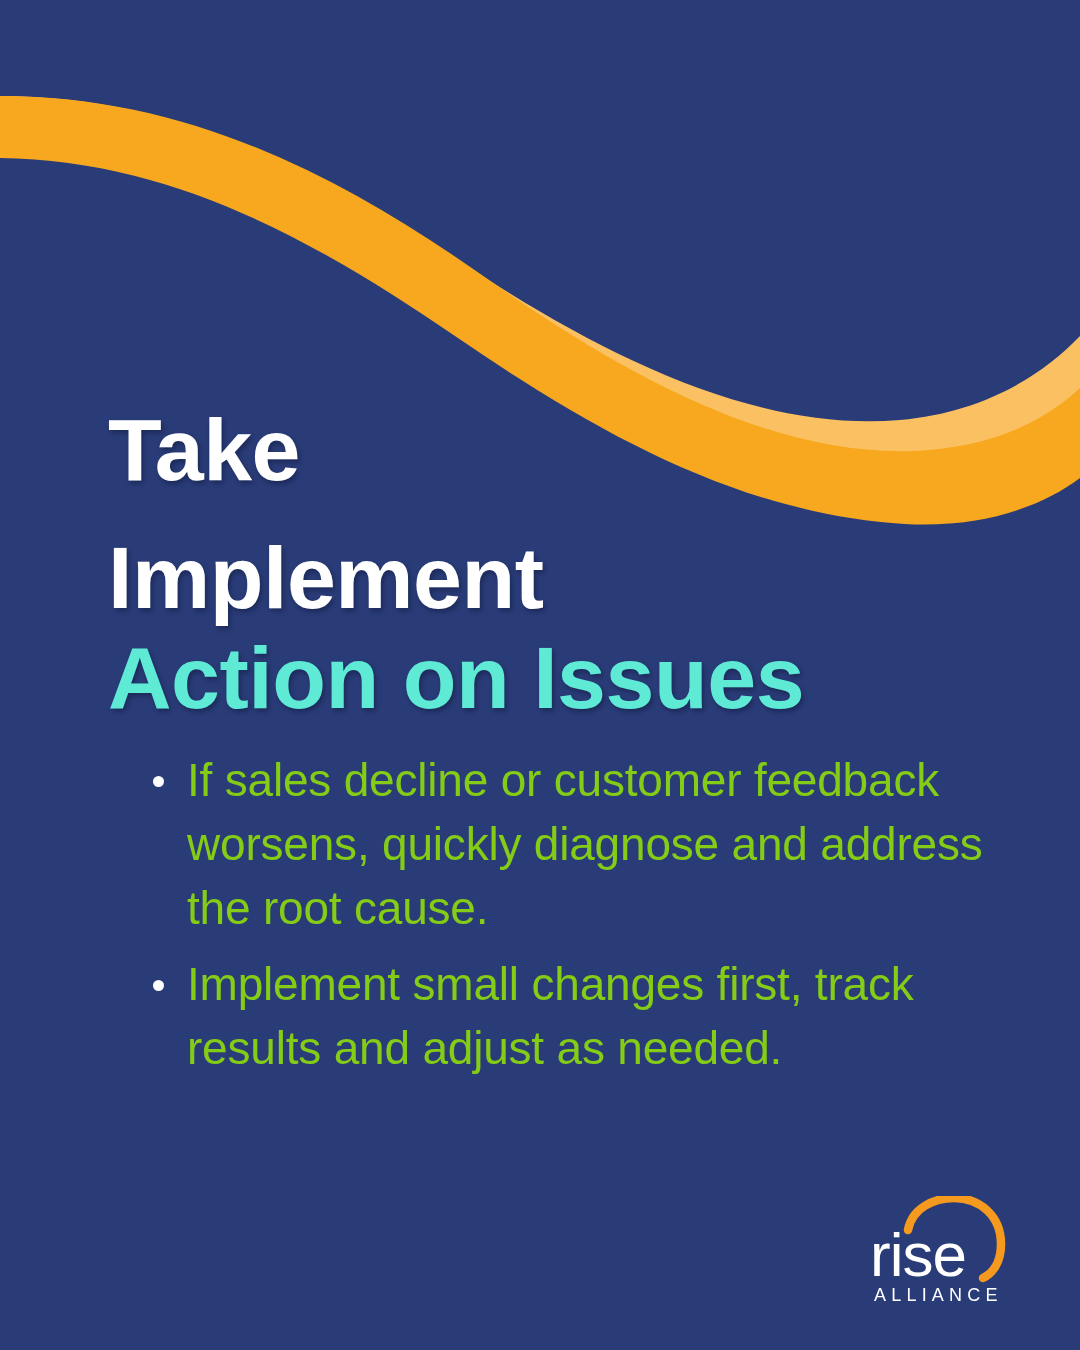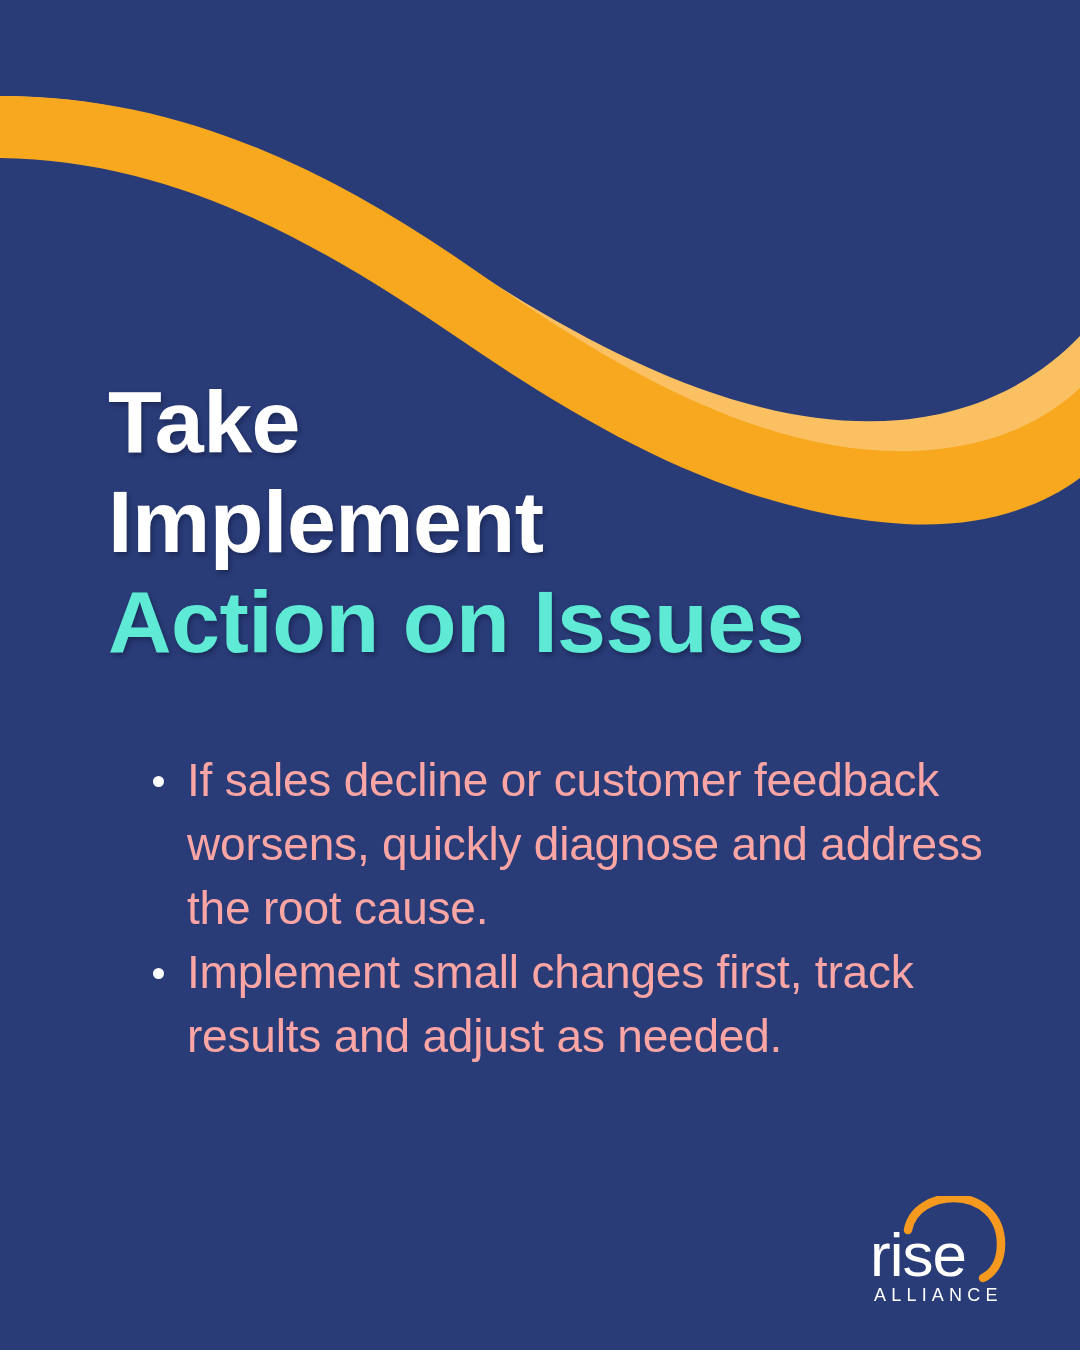"Take" .hl-white { margin-top: none -> 28px }
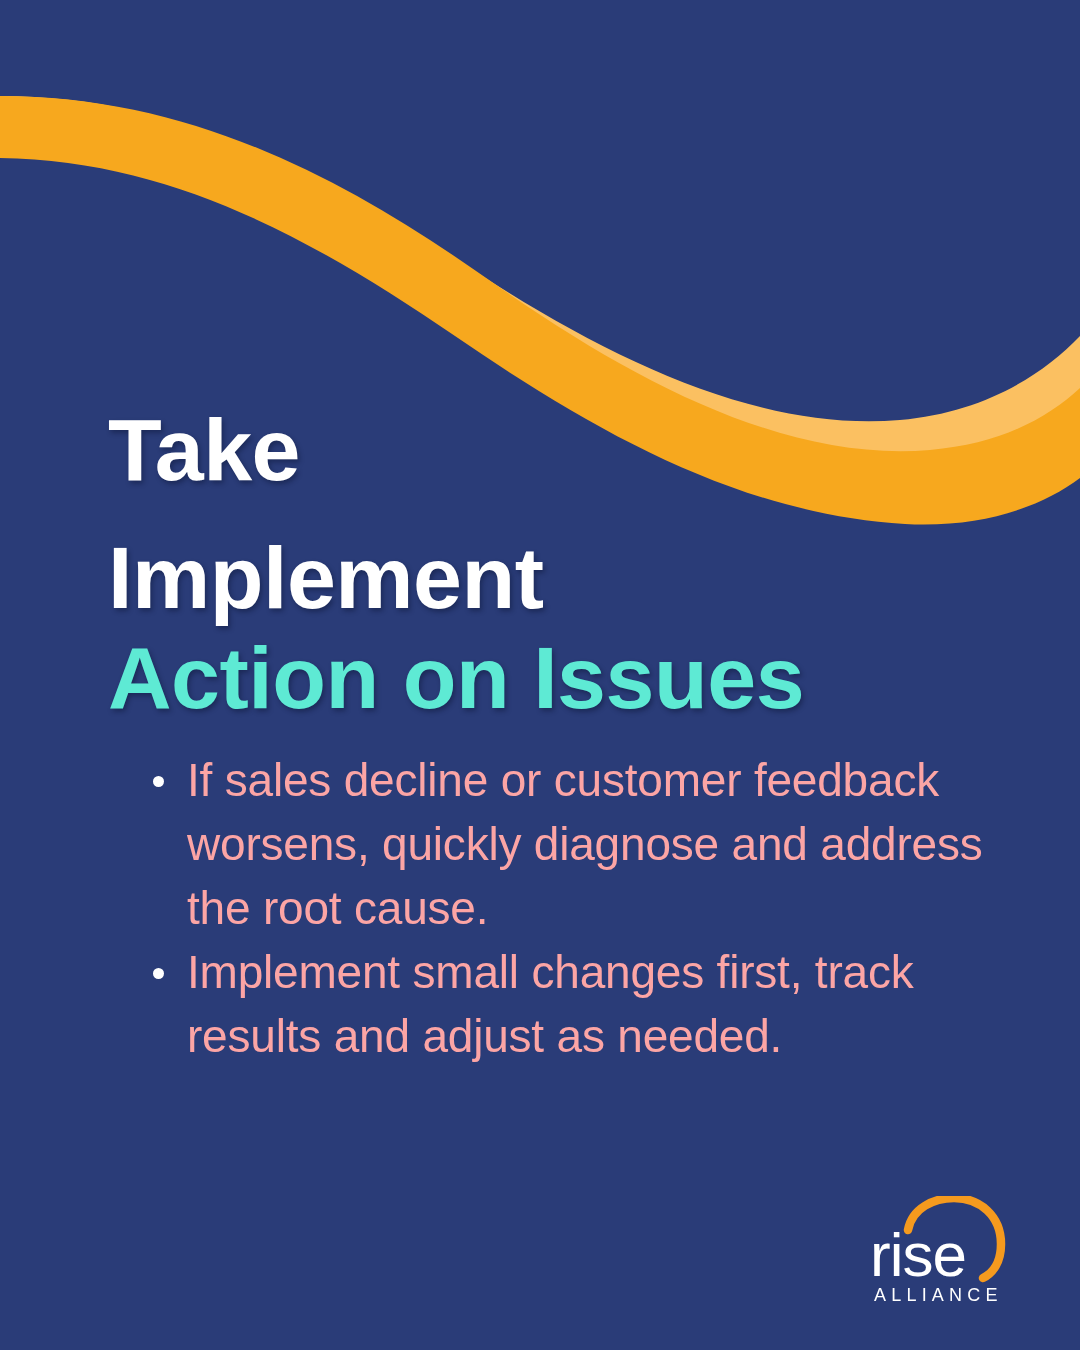"If sales decline or customer" .bullet-item { color: #fca5a5 -> #84cc16 }
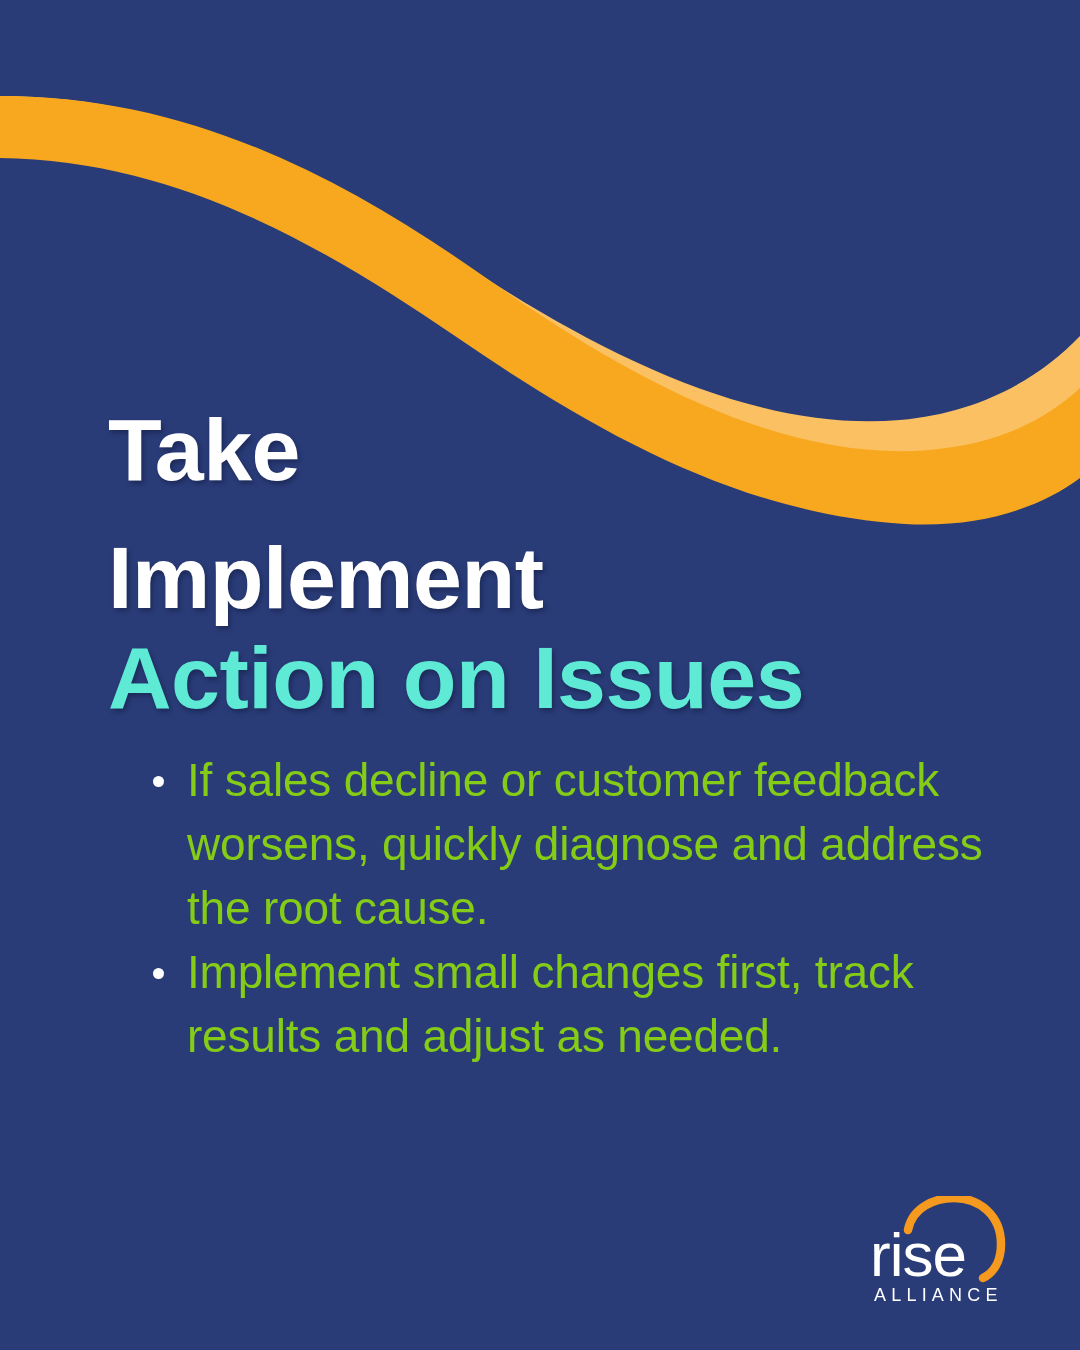"Implement small changes first, track" .bullet-item + .bullet-item { margin-top: 0px -> 12px }
